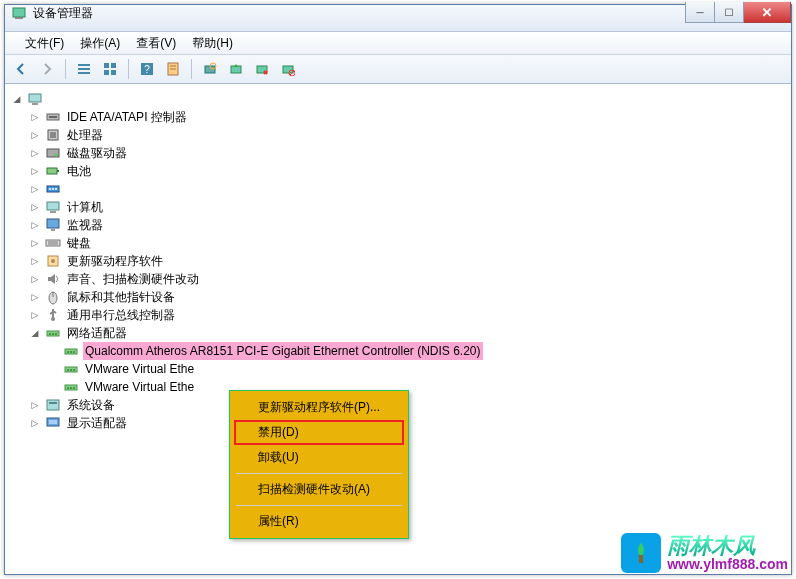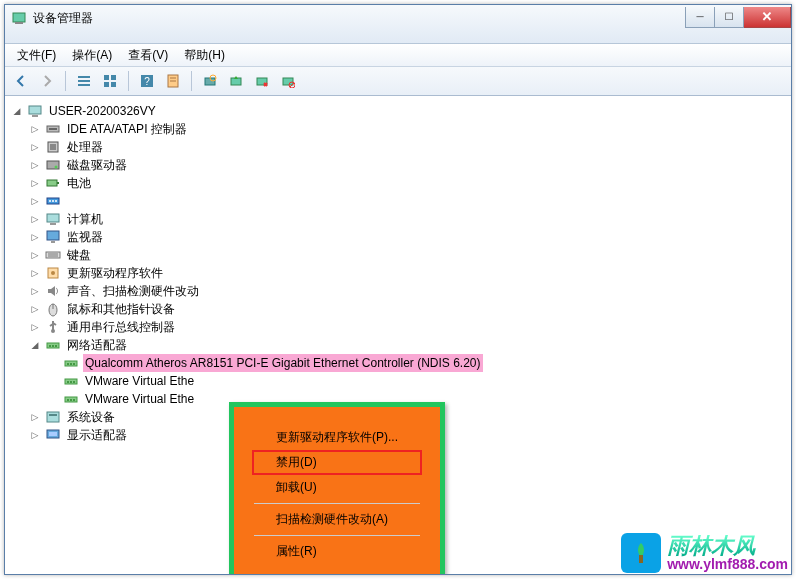"设备管理器" .titlebar { align-items: center -> flex-start; padding: 0 0 12px 6px -> 0 0 0 6px }
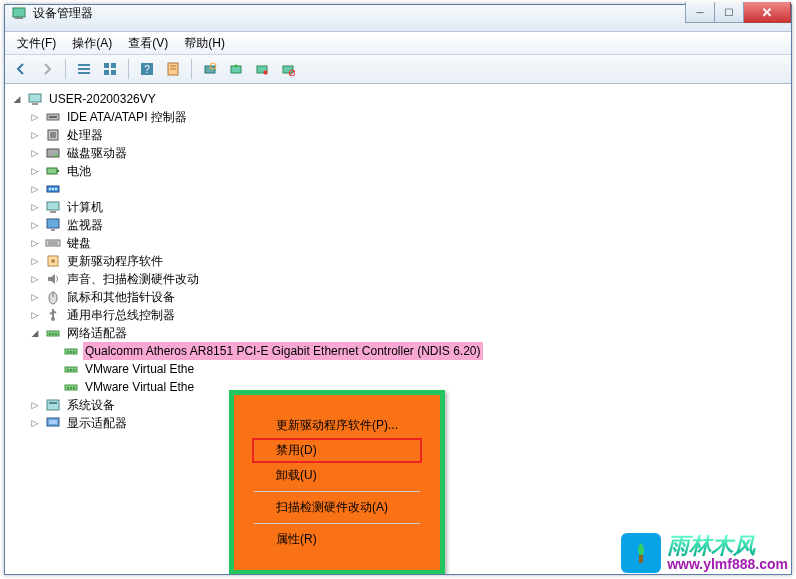"文件(F)" .menubar { padding: 0 4px -> 0 12px }
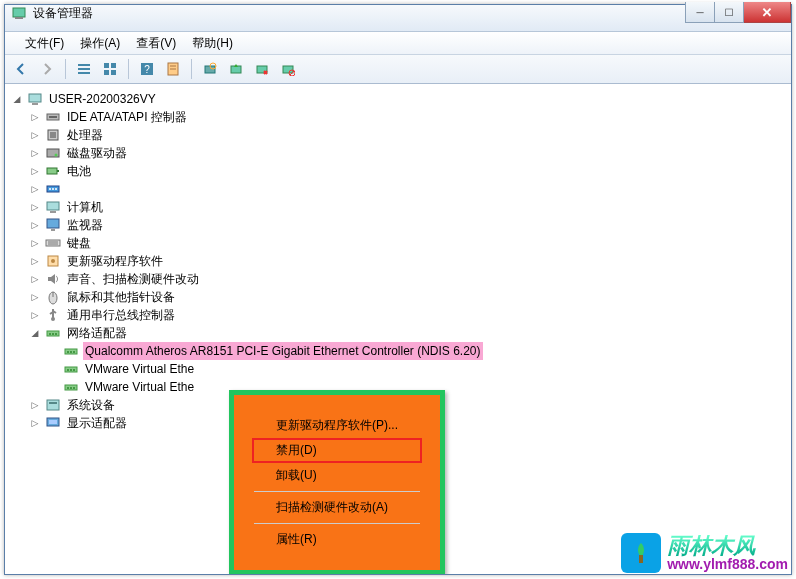"USER-20200326VY" span.label { html: <span>USER-20200326VY</span> -> none }
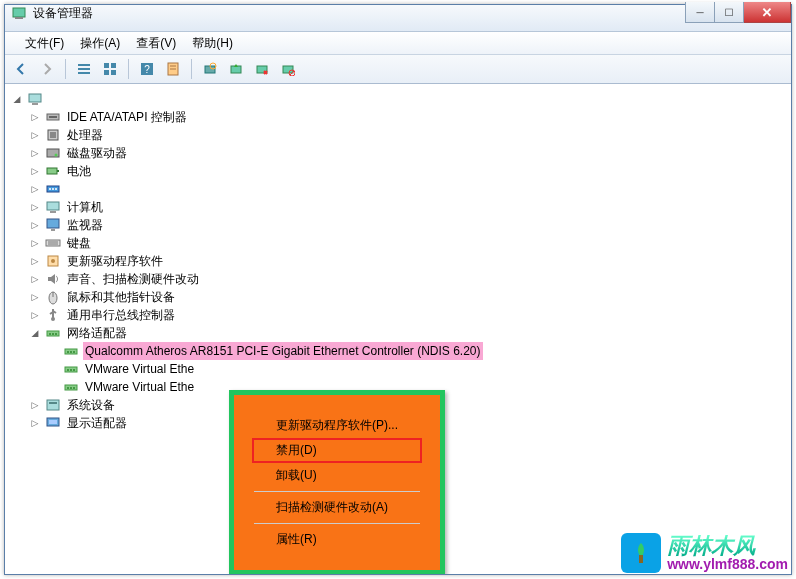"更新驱动程序软件(P)..." .context-menu { background: #f97316 -> #eab308; border: 5px solid #22c55e -> 1px solid #22c55e; padding: 18px -> 4px }
